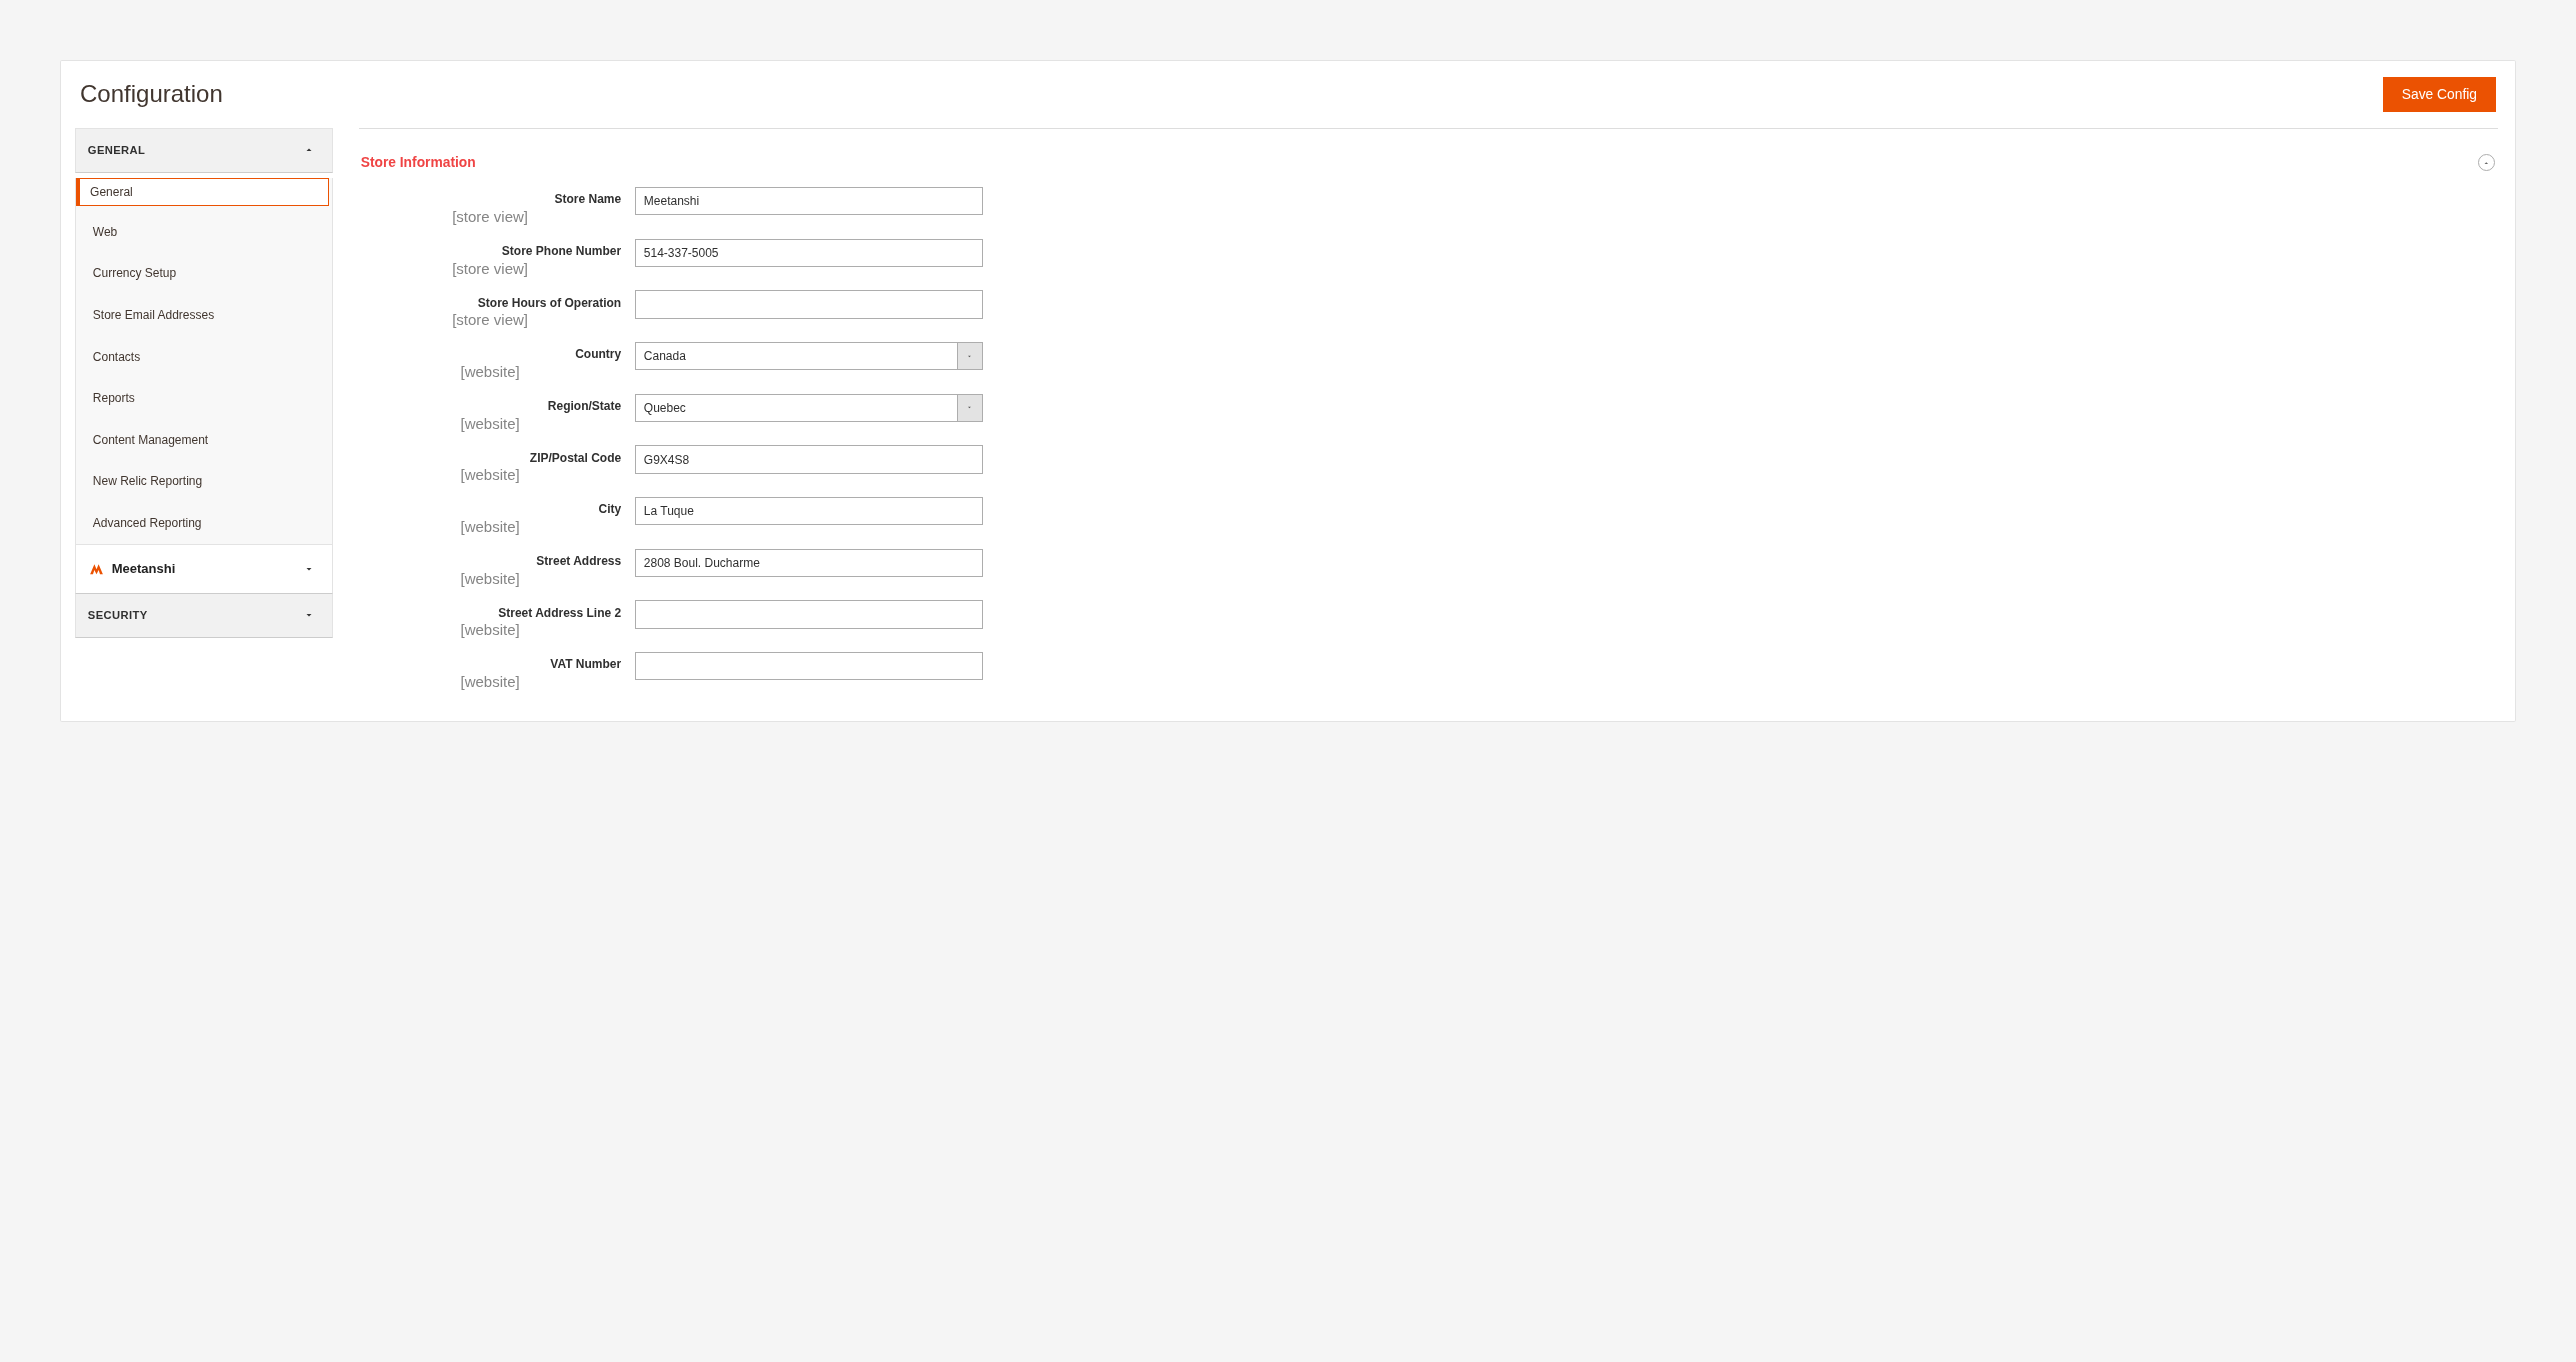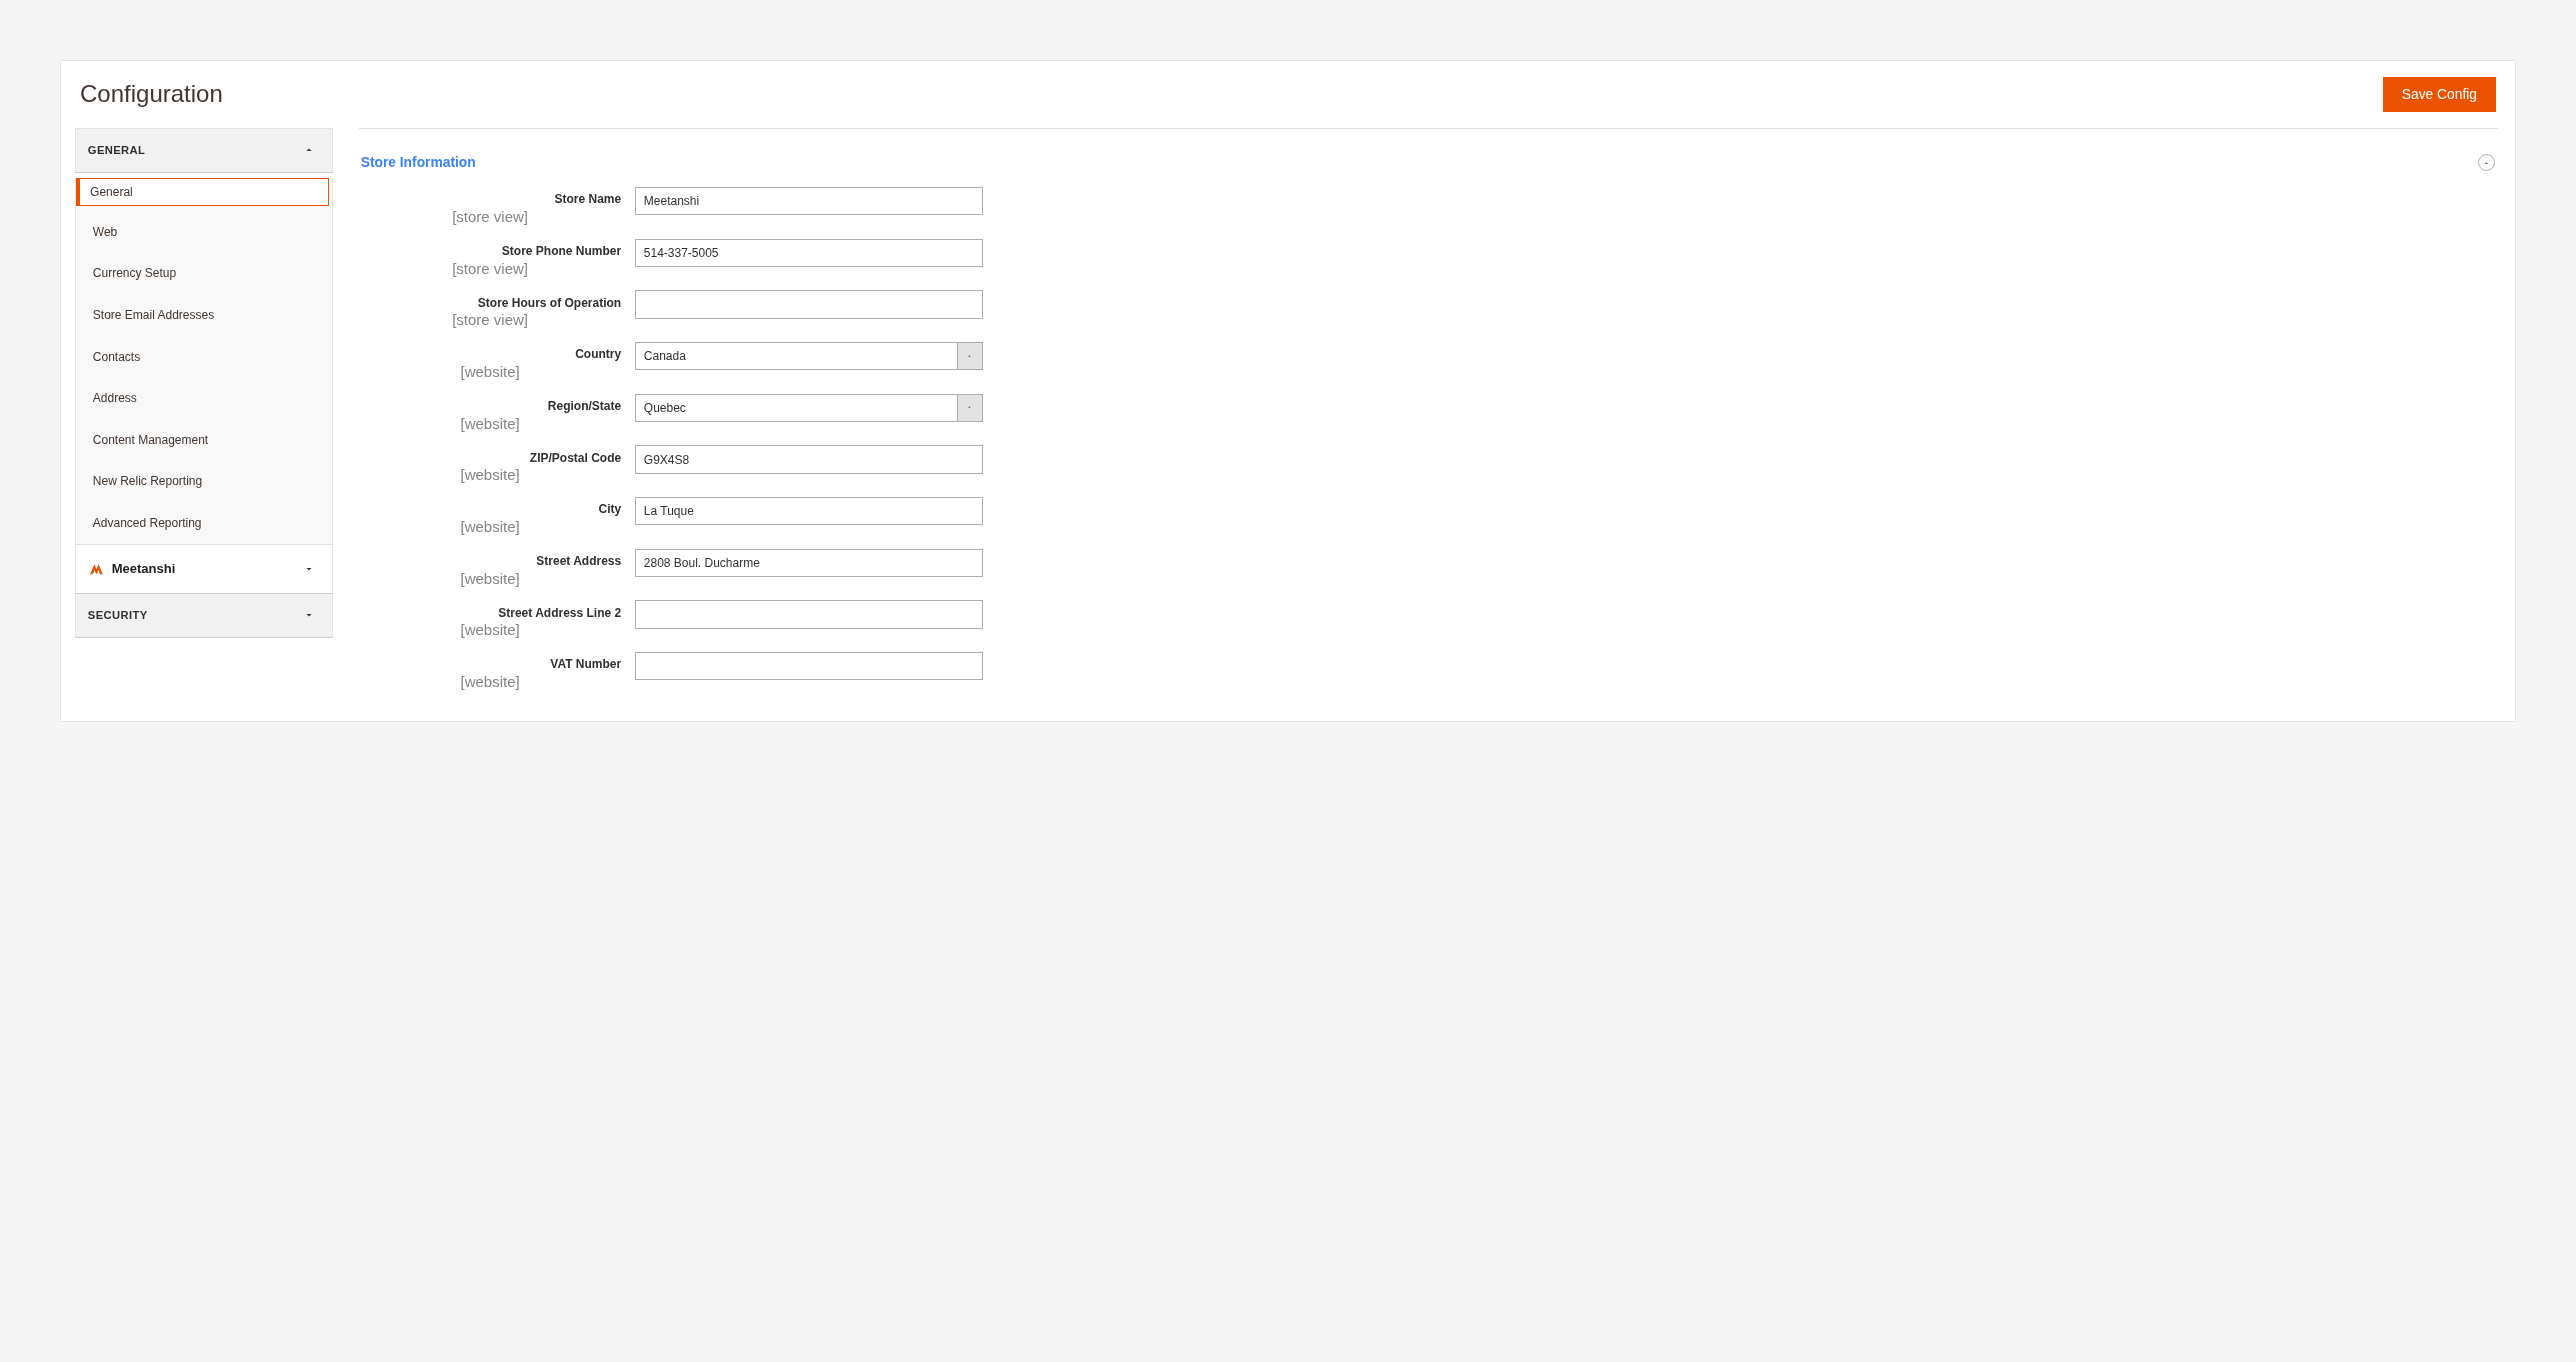"Store Information" .section-title { color: #3b82f6 -> #ef4444 }
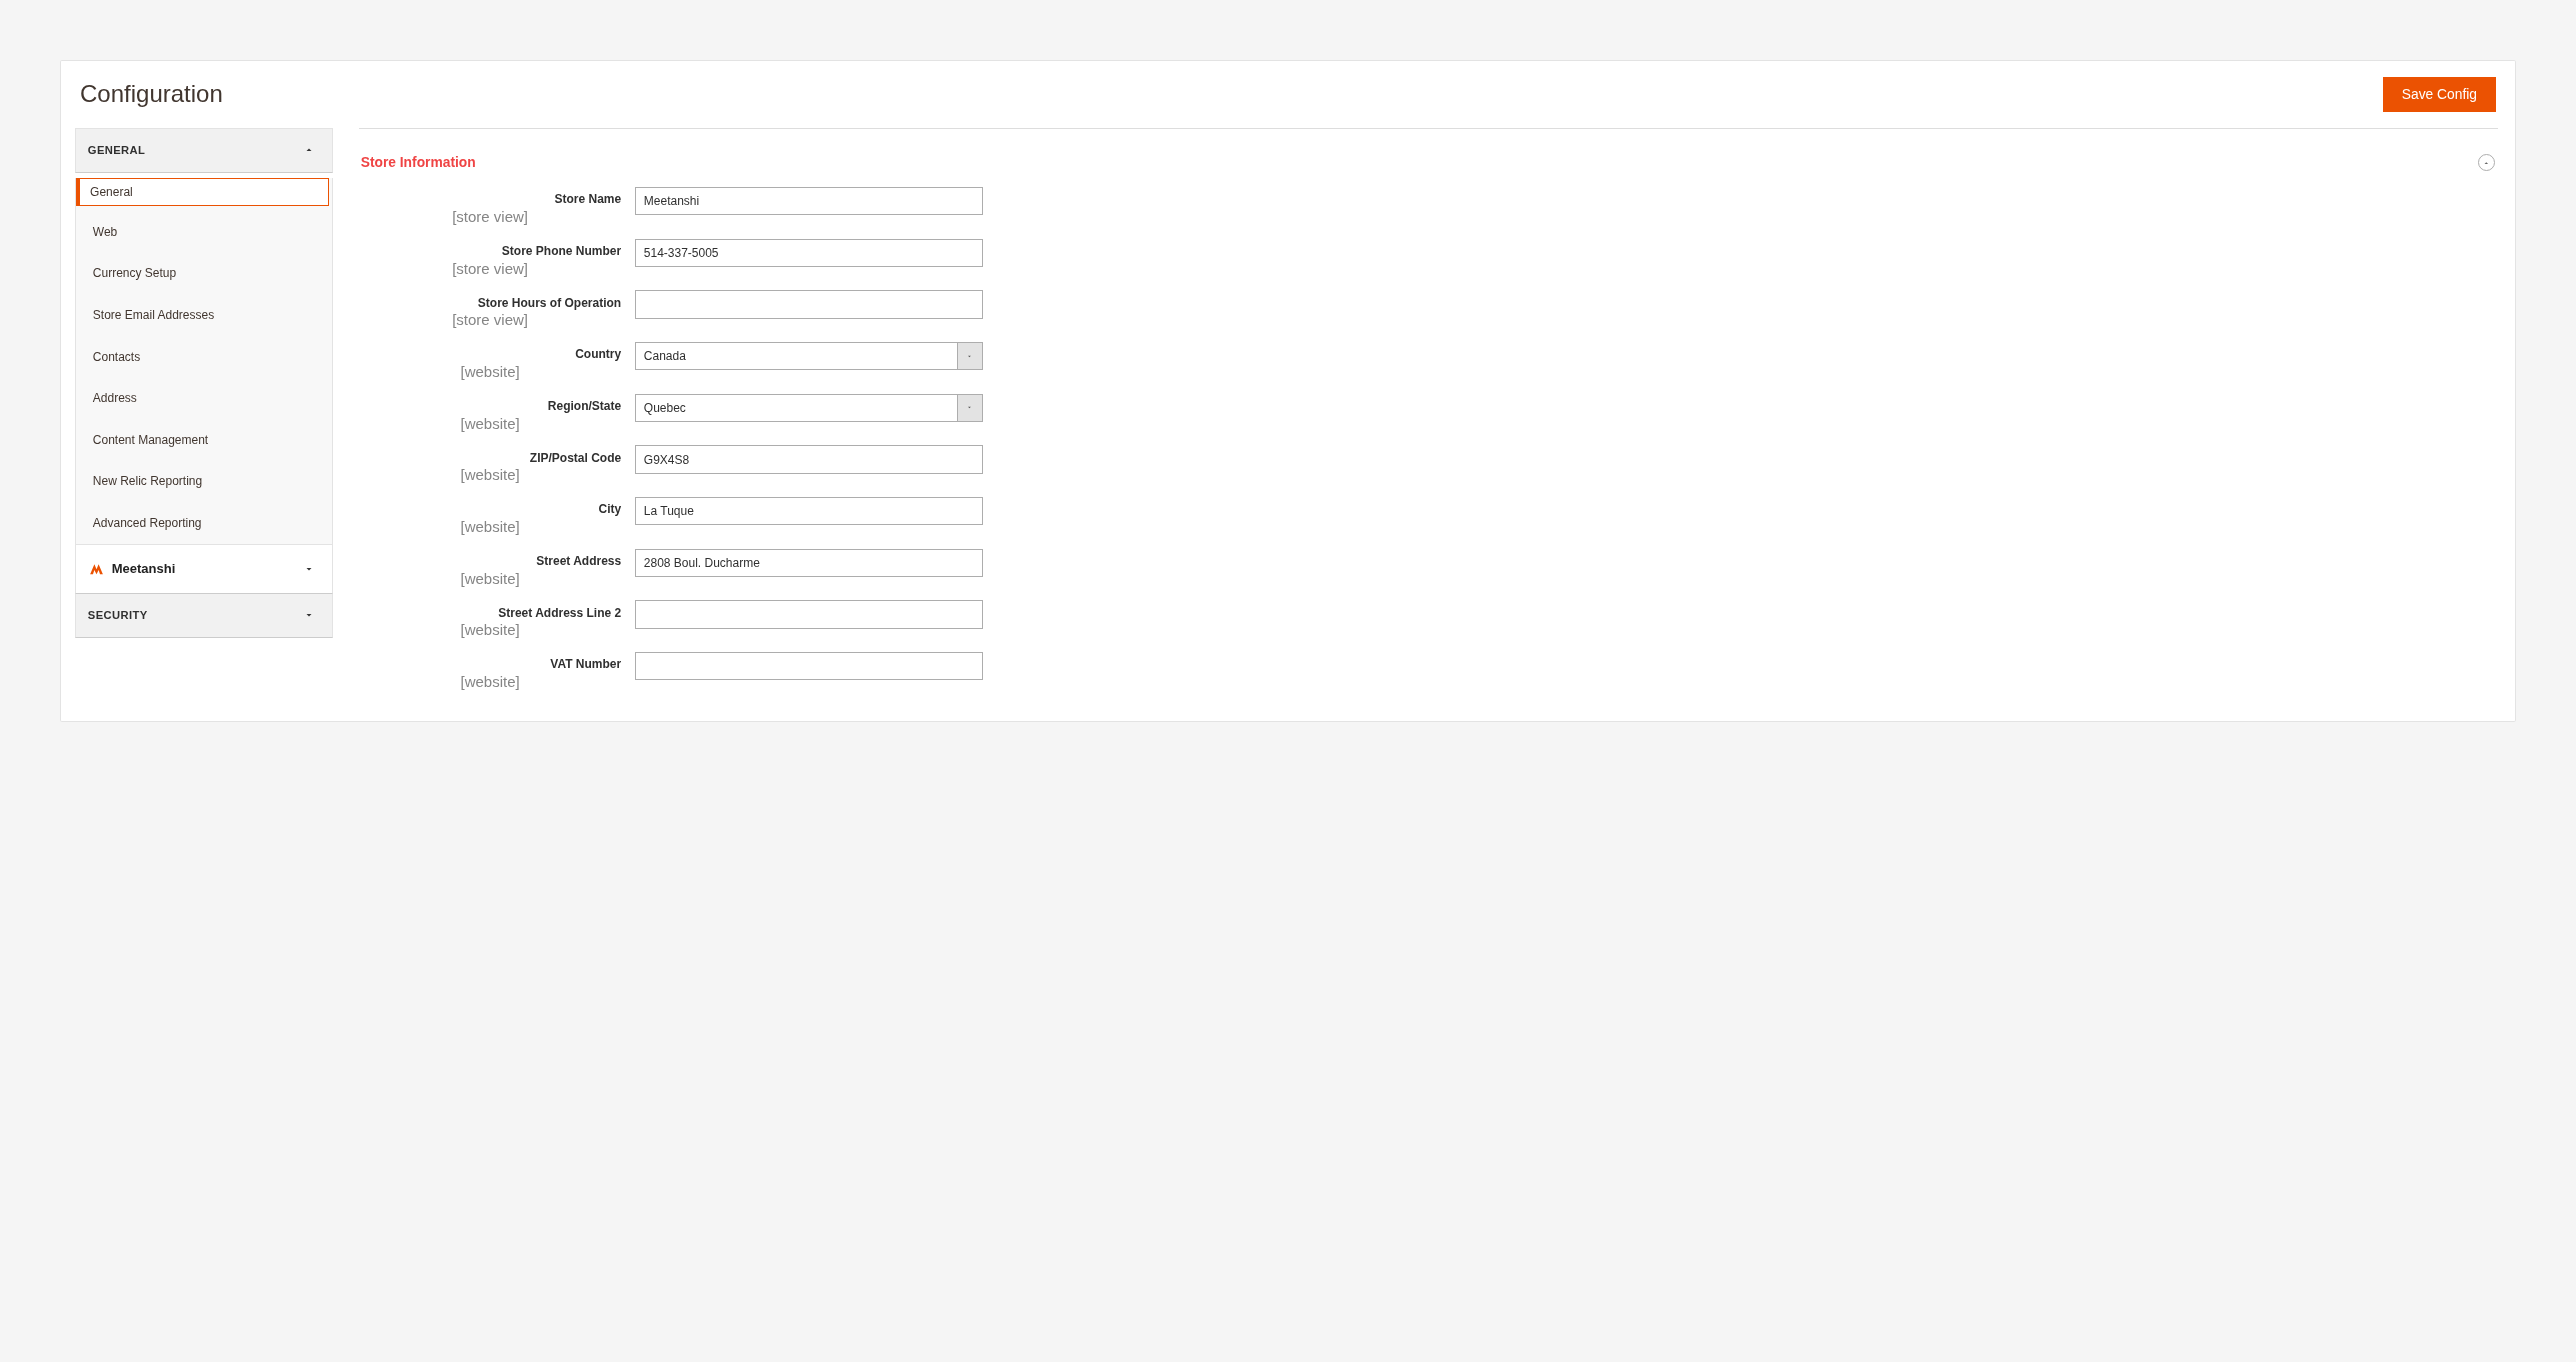"Address" div.nav-item { text: Address -> Reports }
